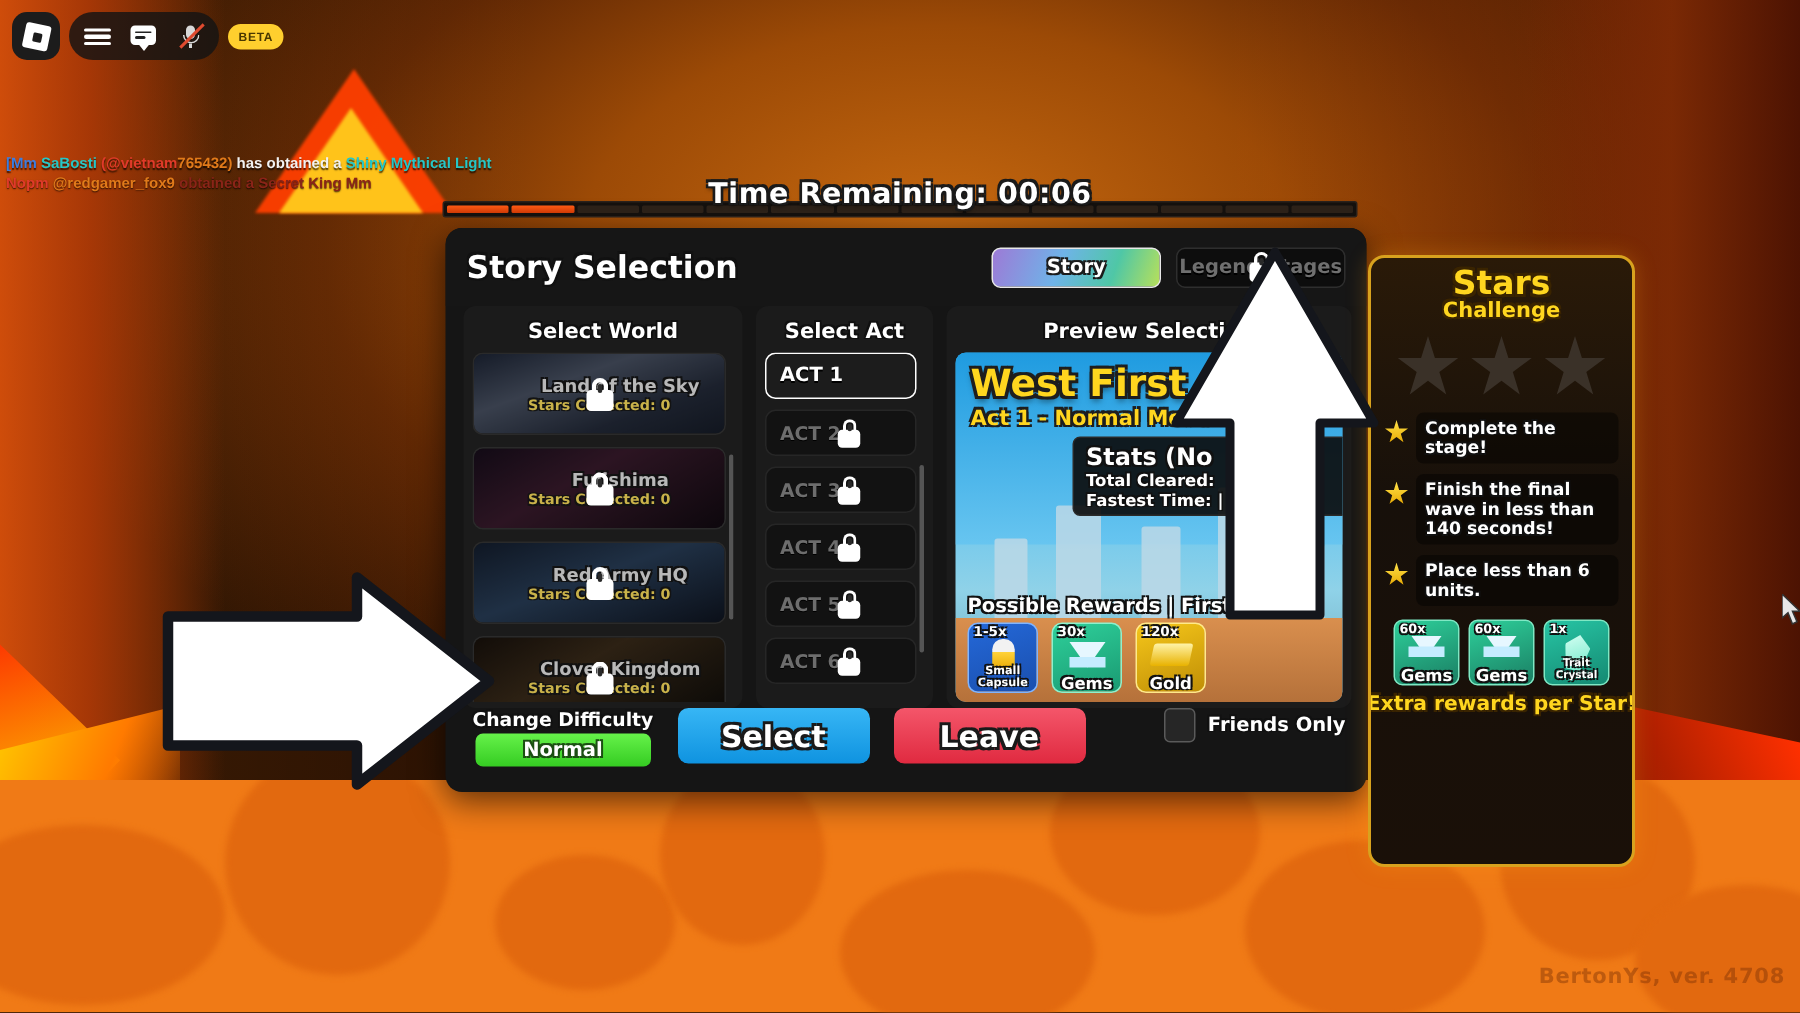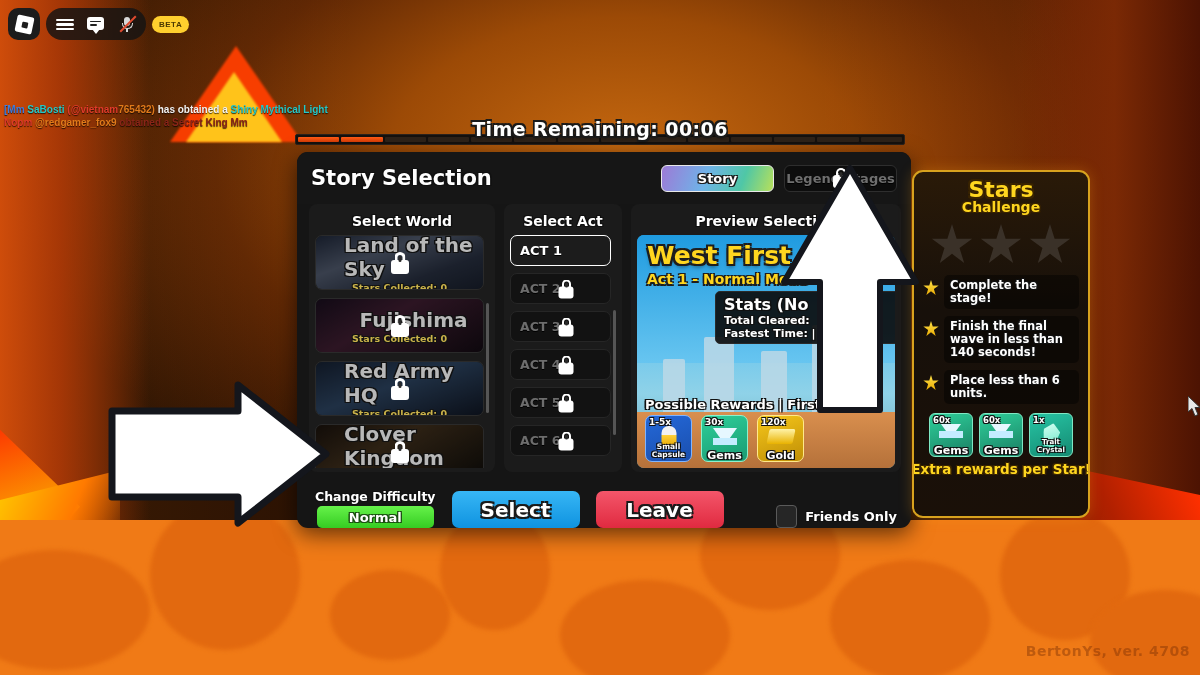"Stars" #stars-panel { height: 348px -> 408px }
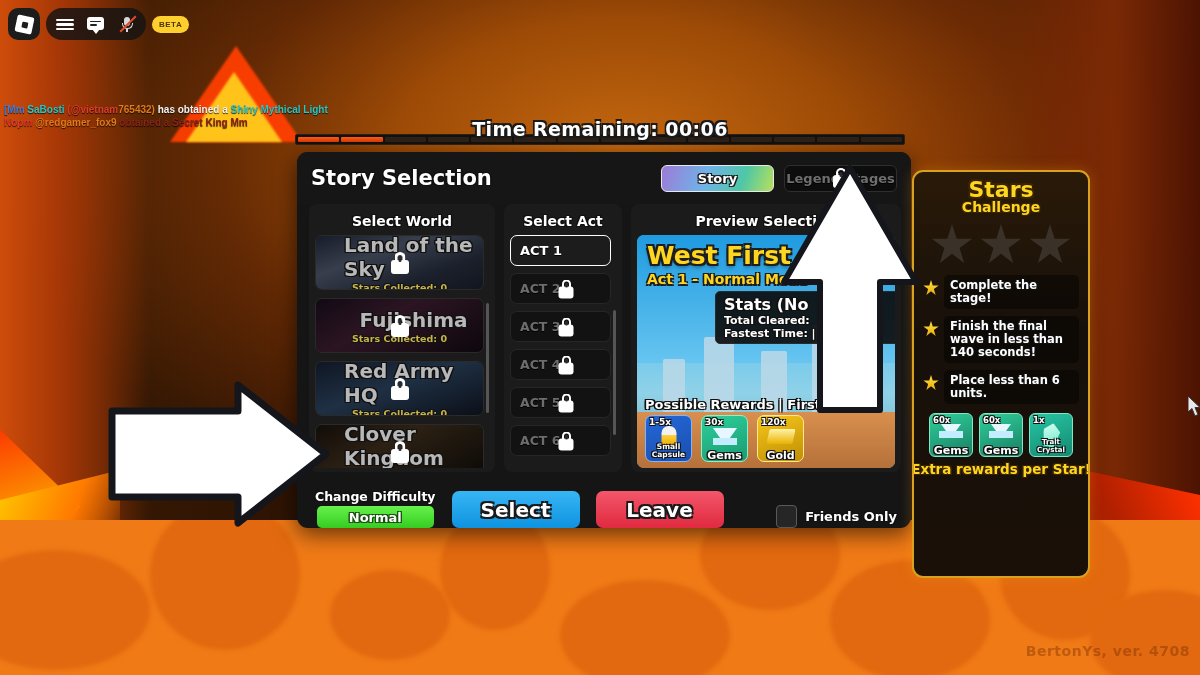"Land of the Sky" .world-name { font-size: 20px -> 12px }
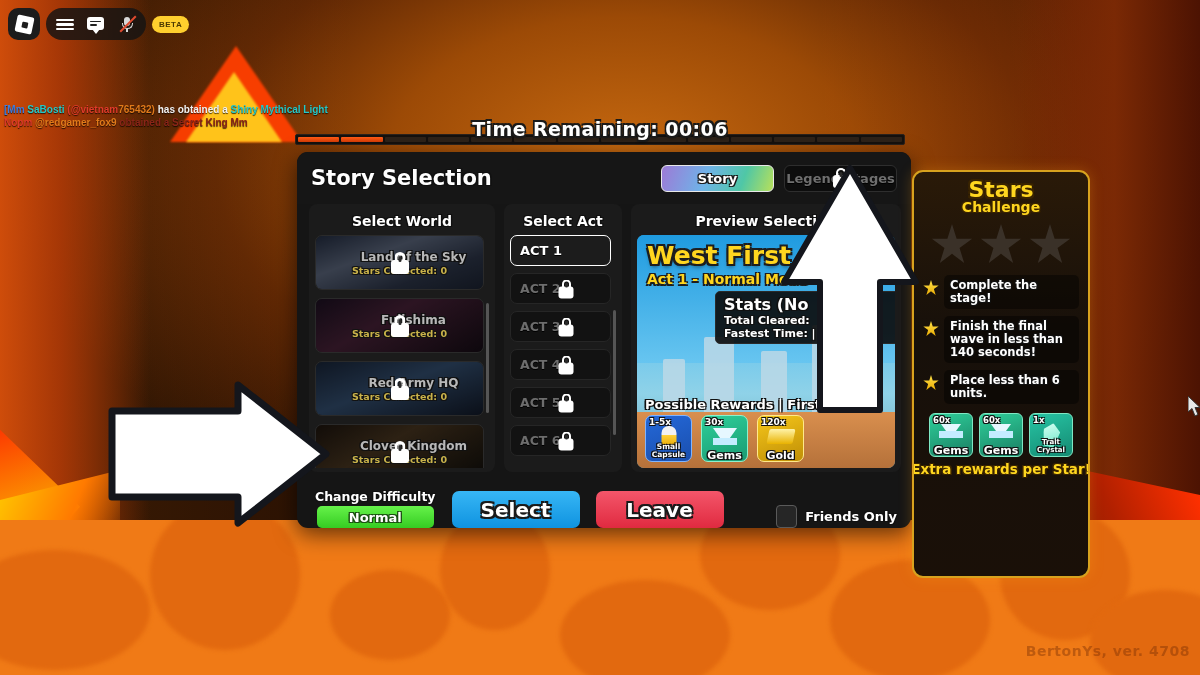"Change Difficulty" #panel-footer { align-items: flex-end -> flex-start }
